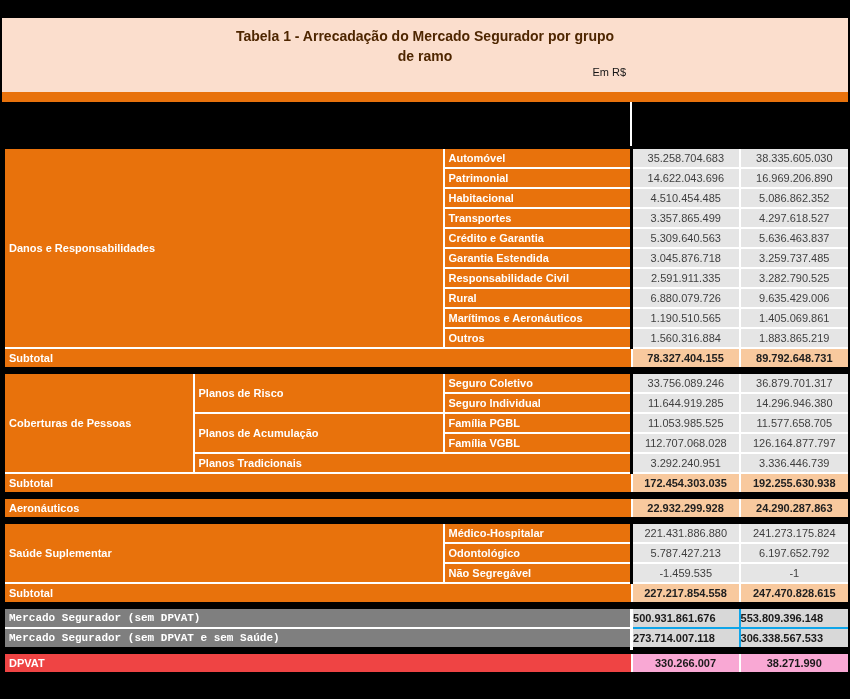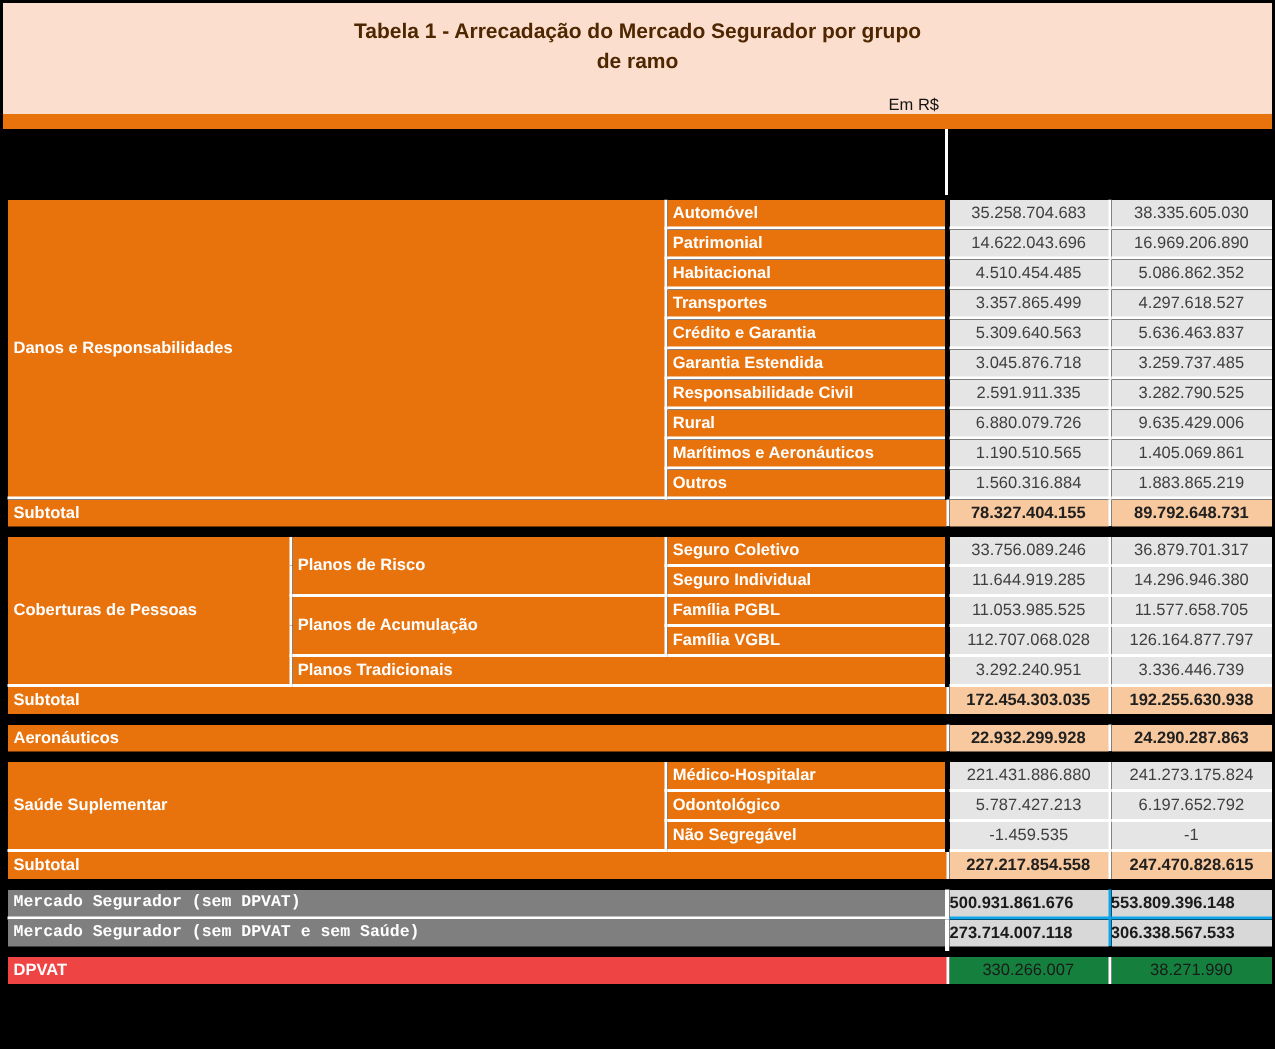"Tabela 1 - Arrecadação do" .title { margin: 0 auto -> 16px auto }
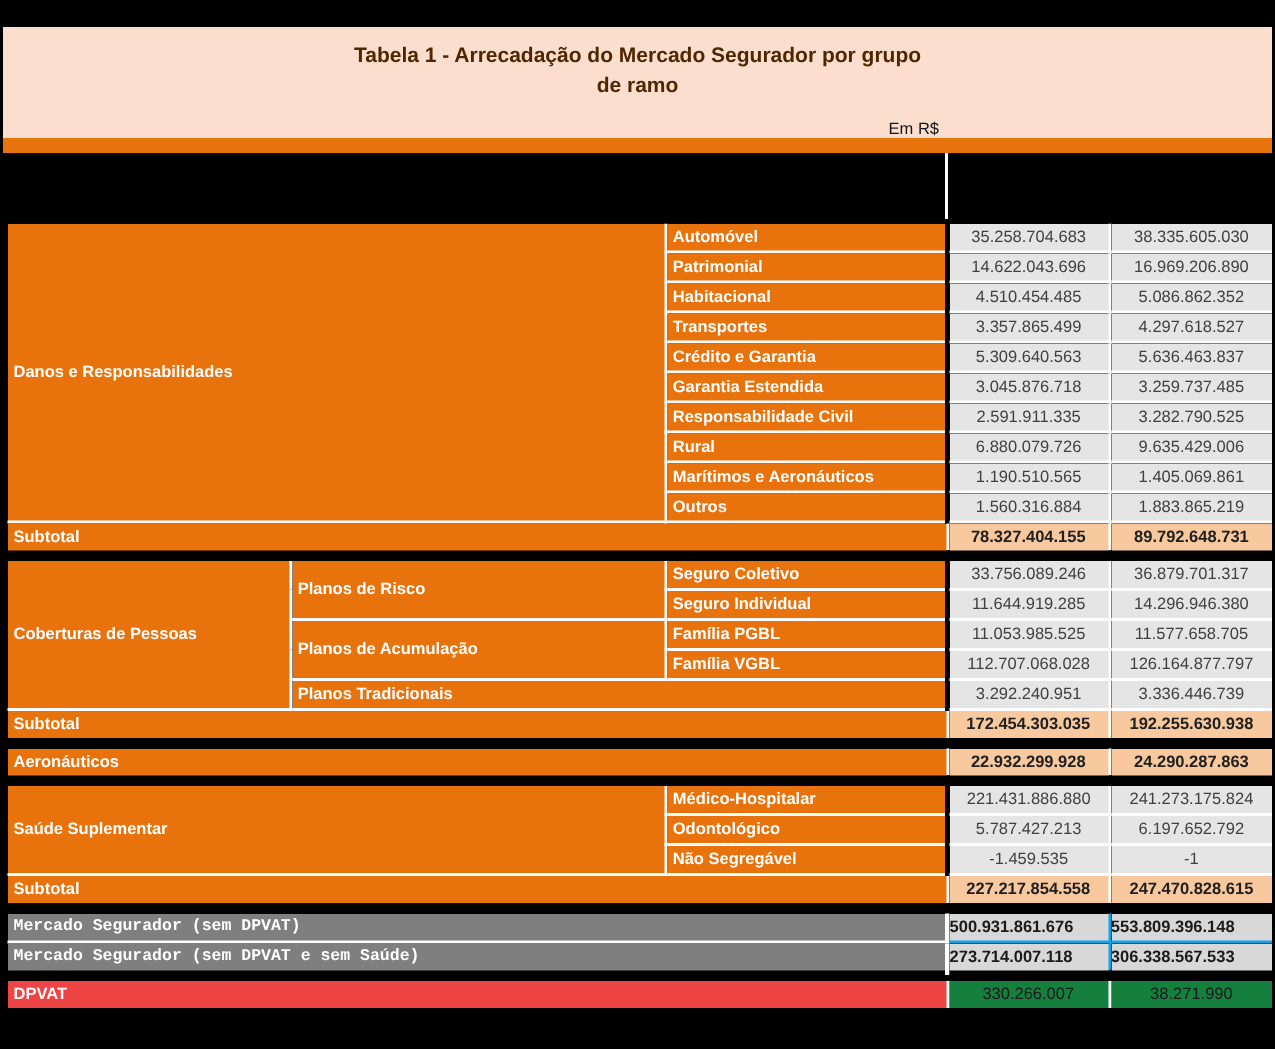"Em R$" .unit { bottom: 0 -> 14px }
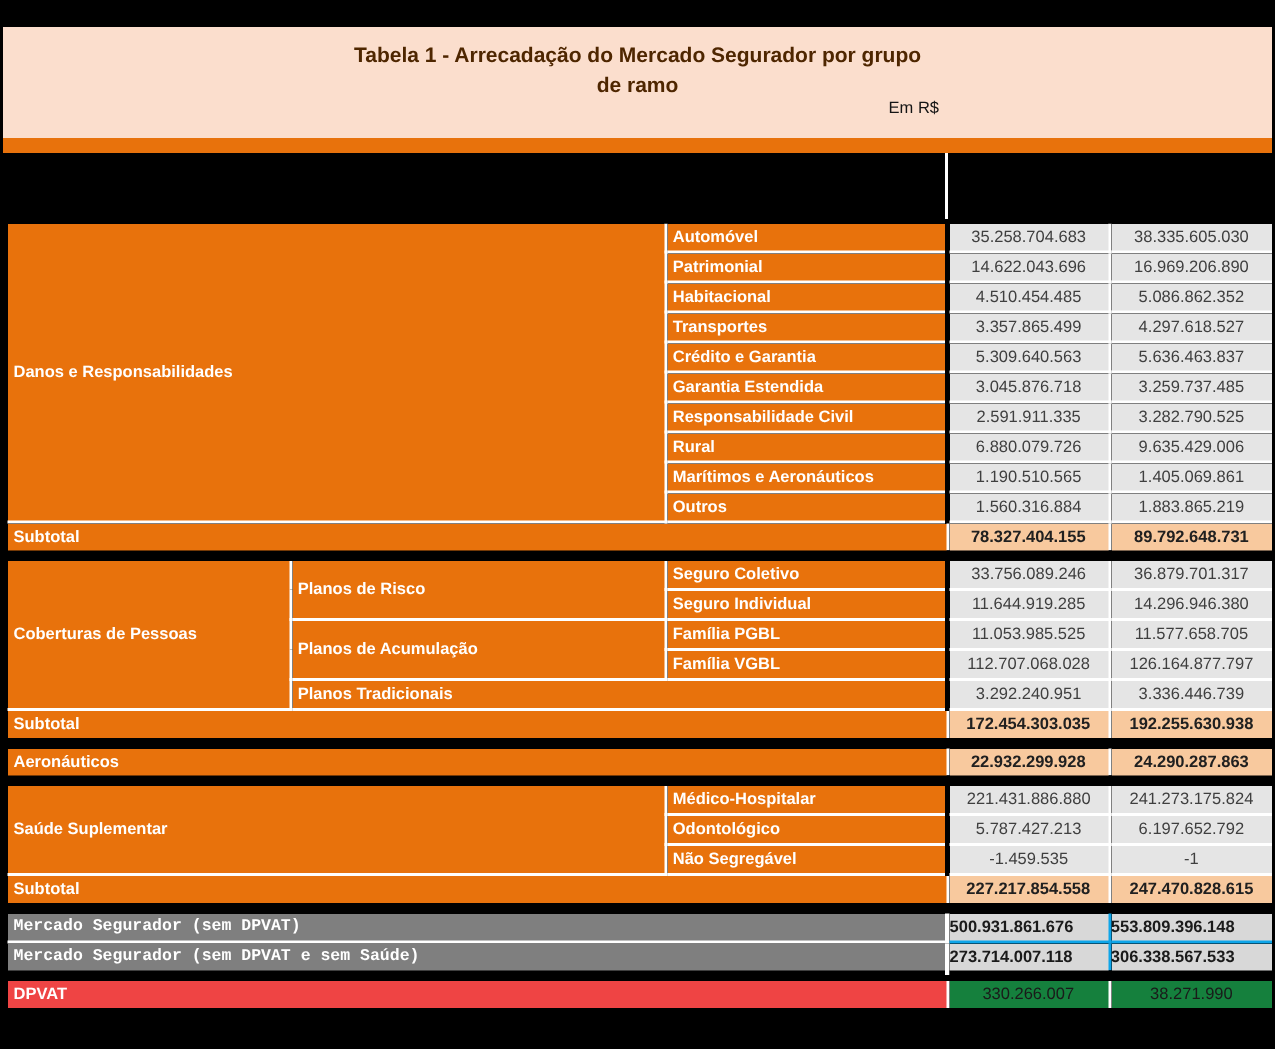"330.266.007" td.dpval { background: #15803d -> #f9a8d4; font-weight: normal -> bold }
